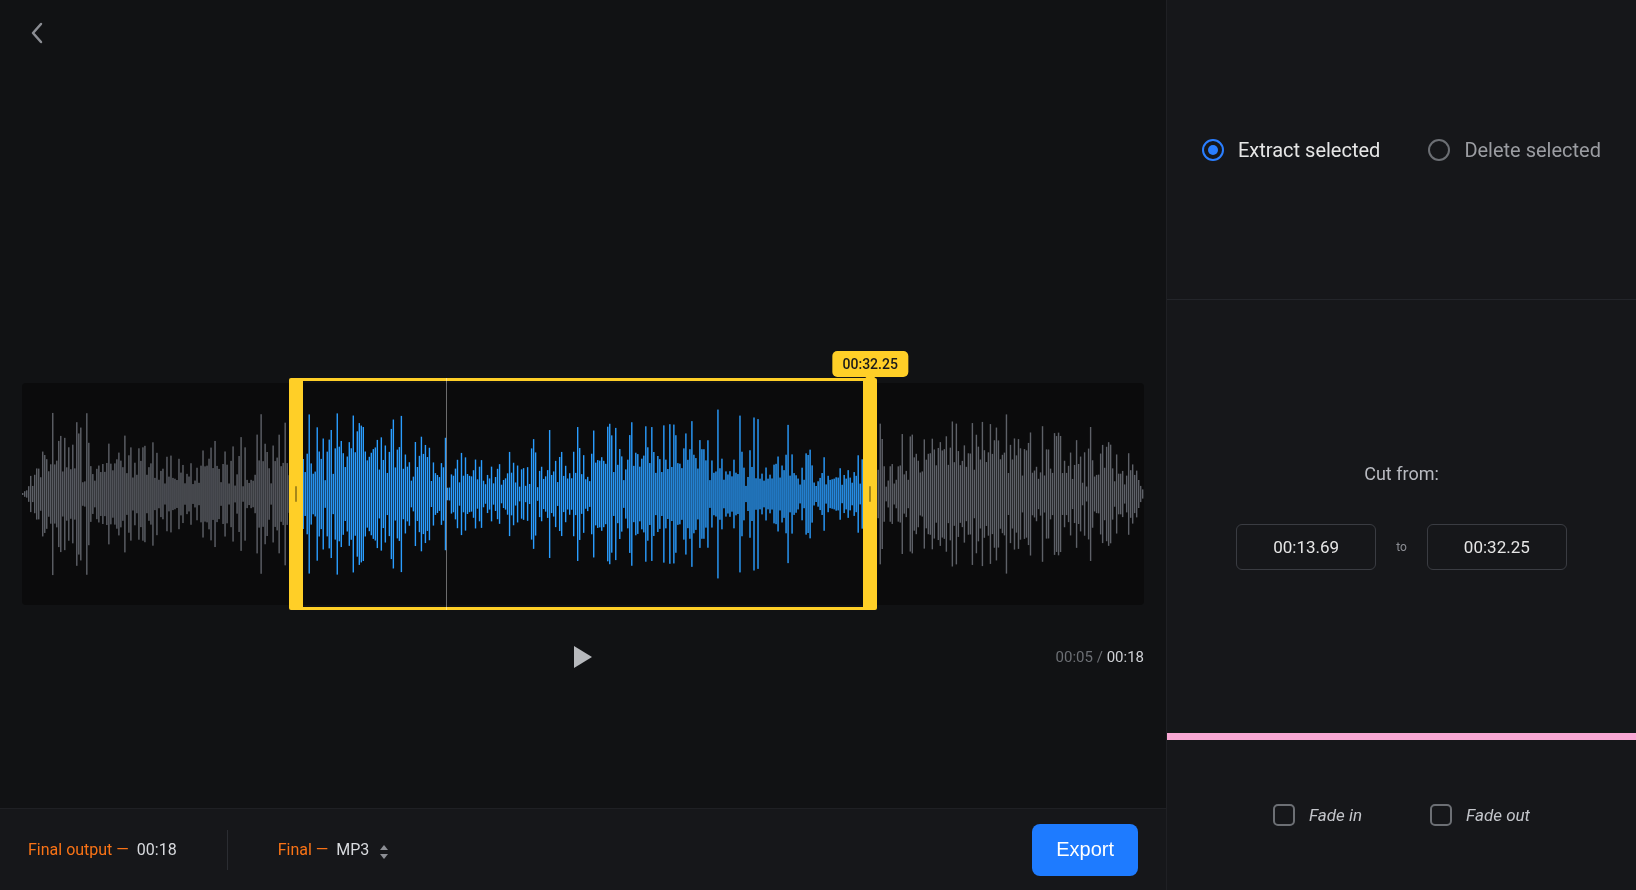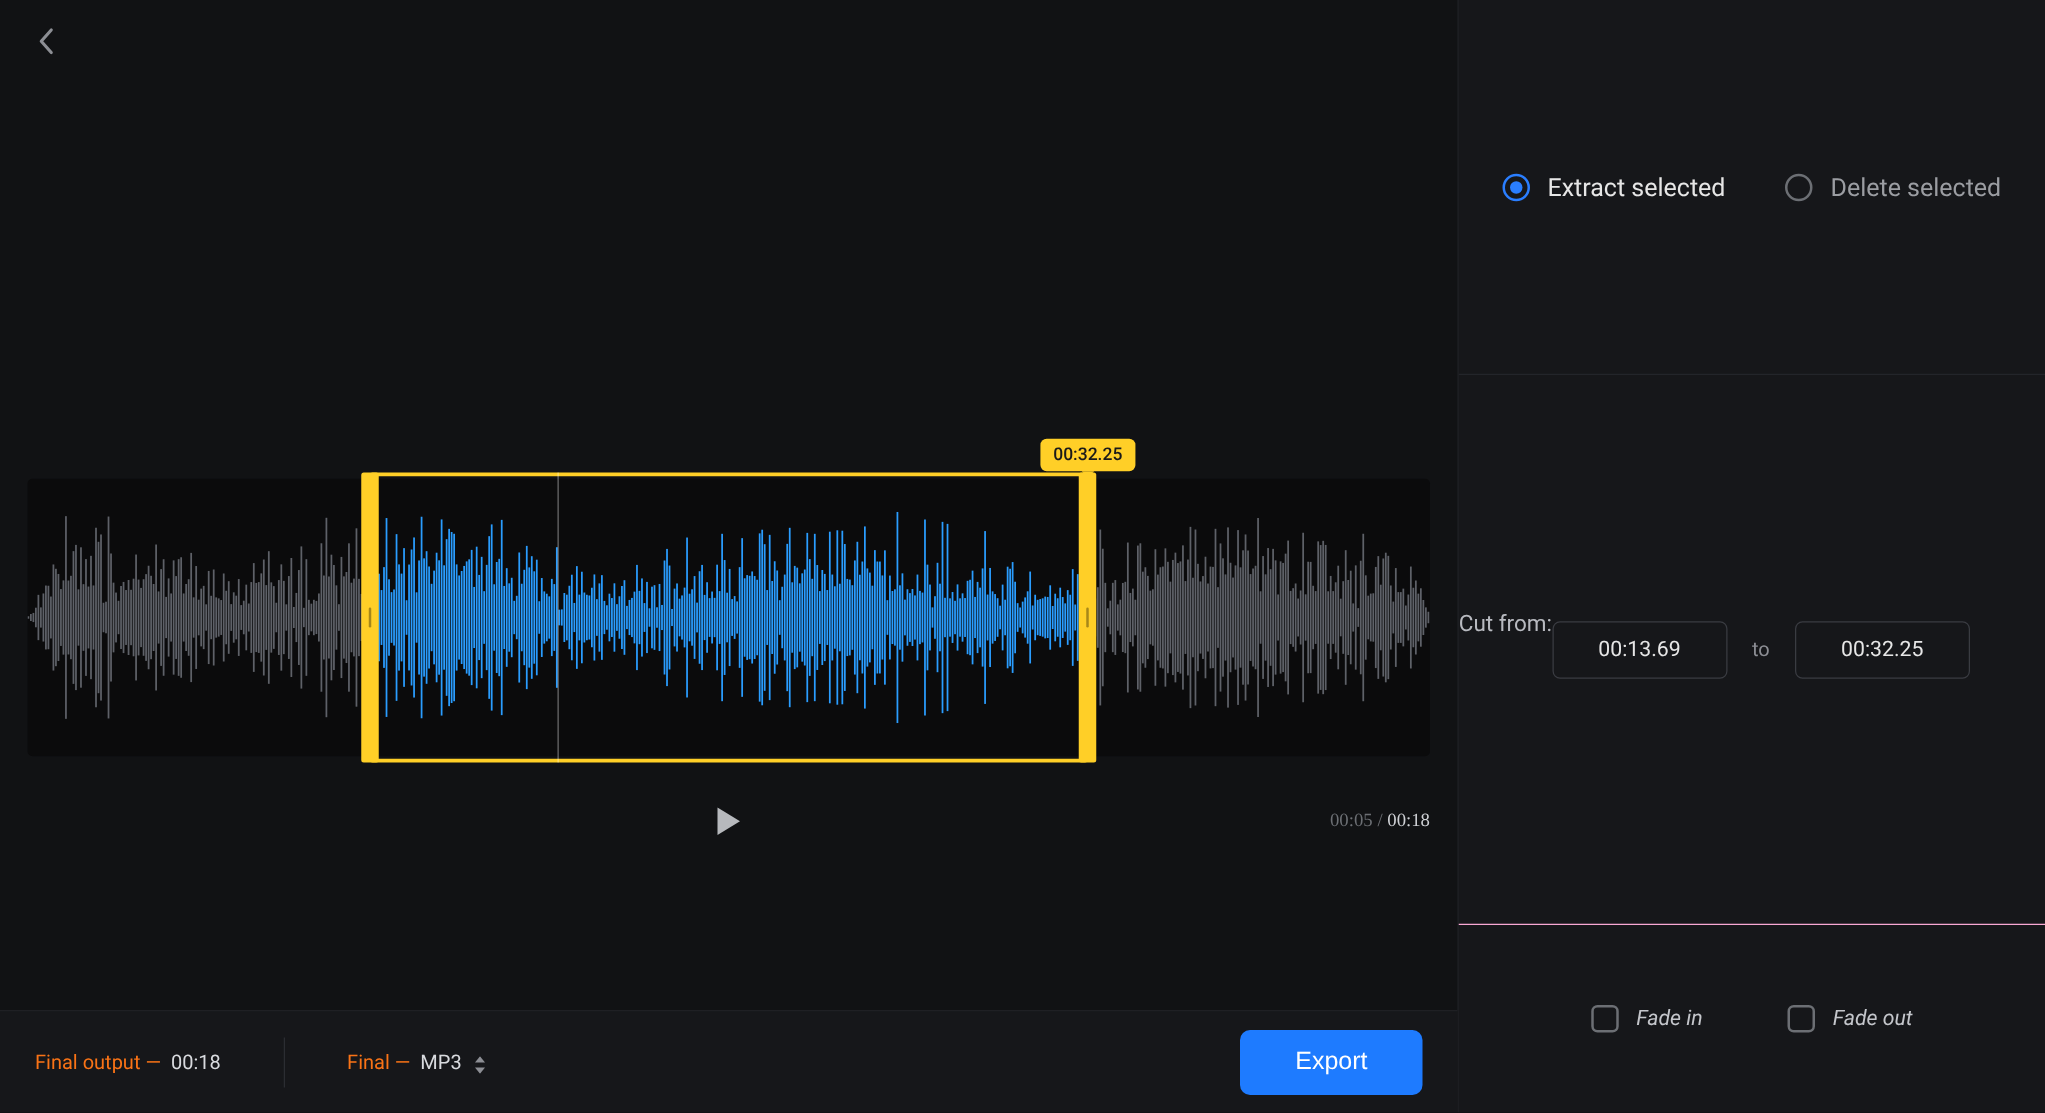"Cut from:" .cut-section { border-bottom: 1px solid #f9a8d4 -> 7px solid #f9a8d4; flex-direction: row -> column; justify-content: flex-start -> center }
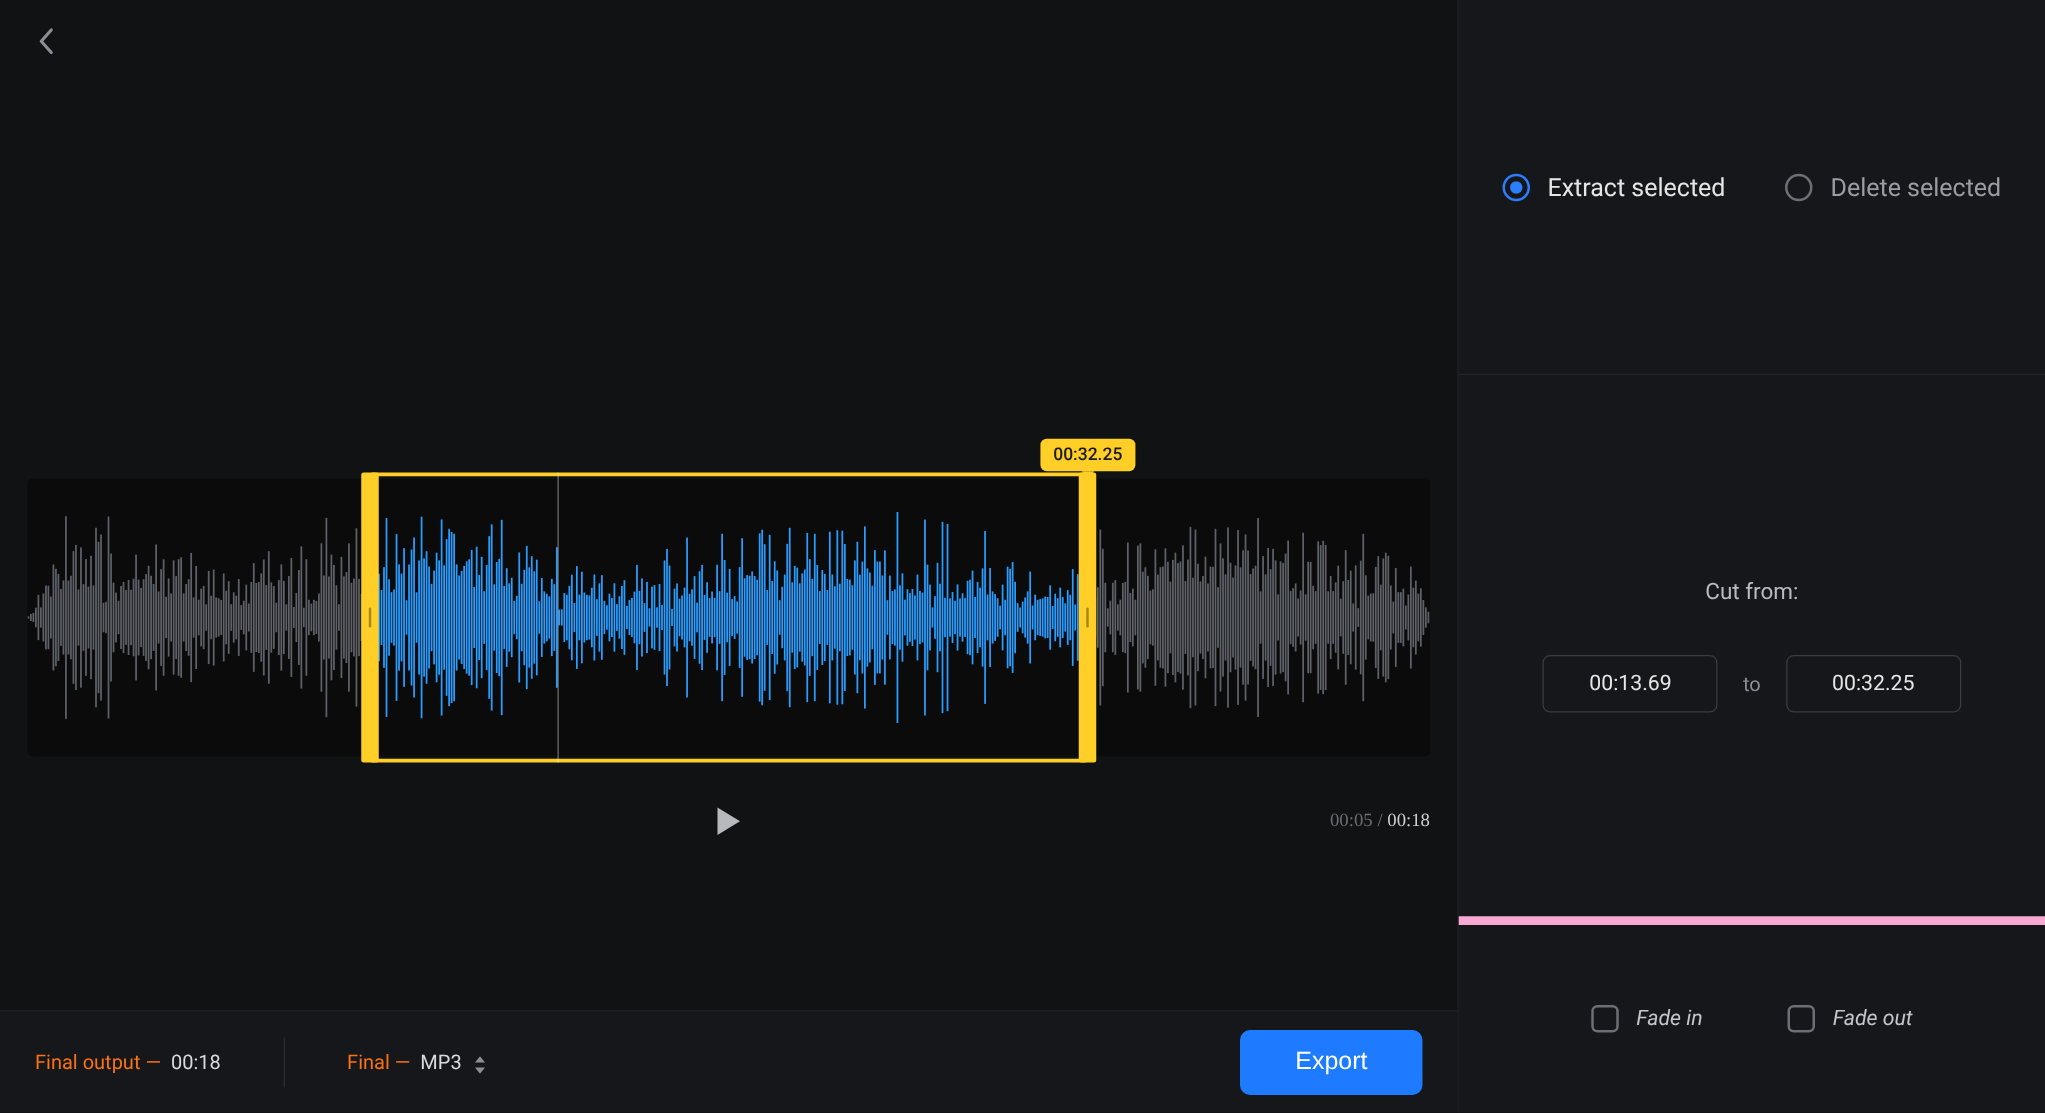"to" .to-label { font-size: 16px -> 12px }
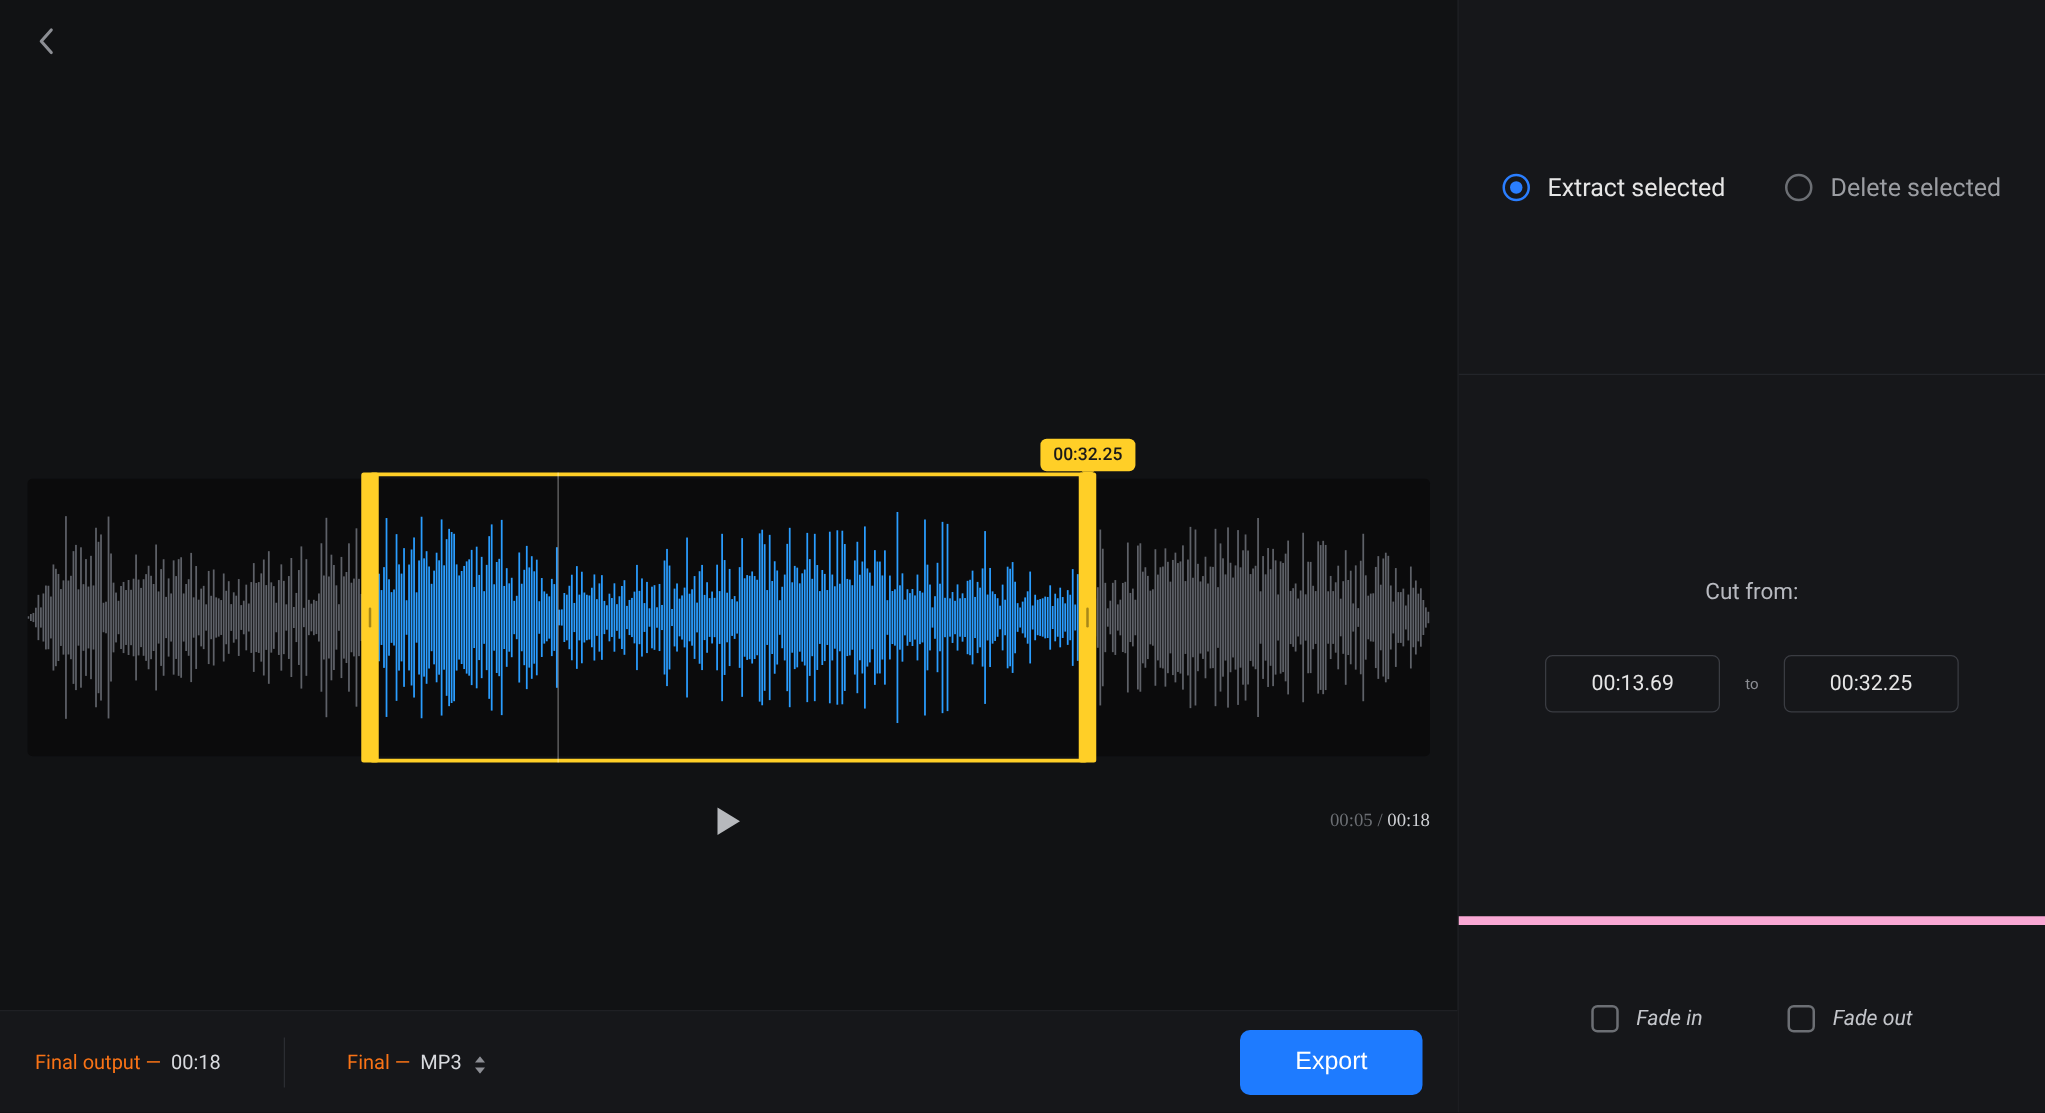"00:05 / 00:18" .time-display { font-family: Liberation Serif, serif -> none }
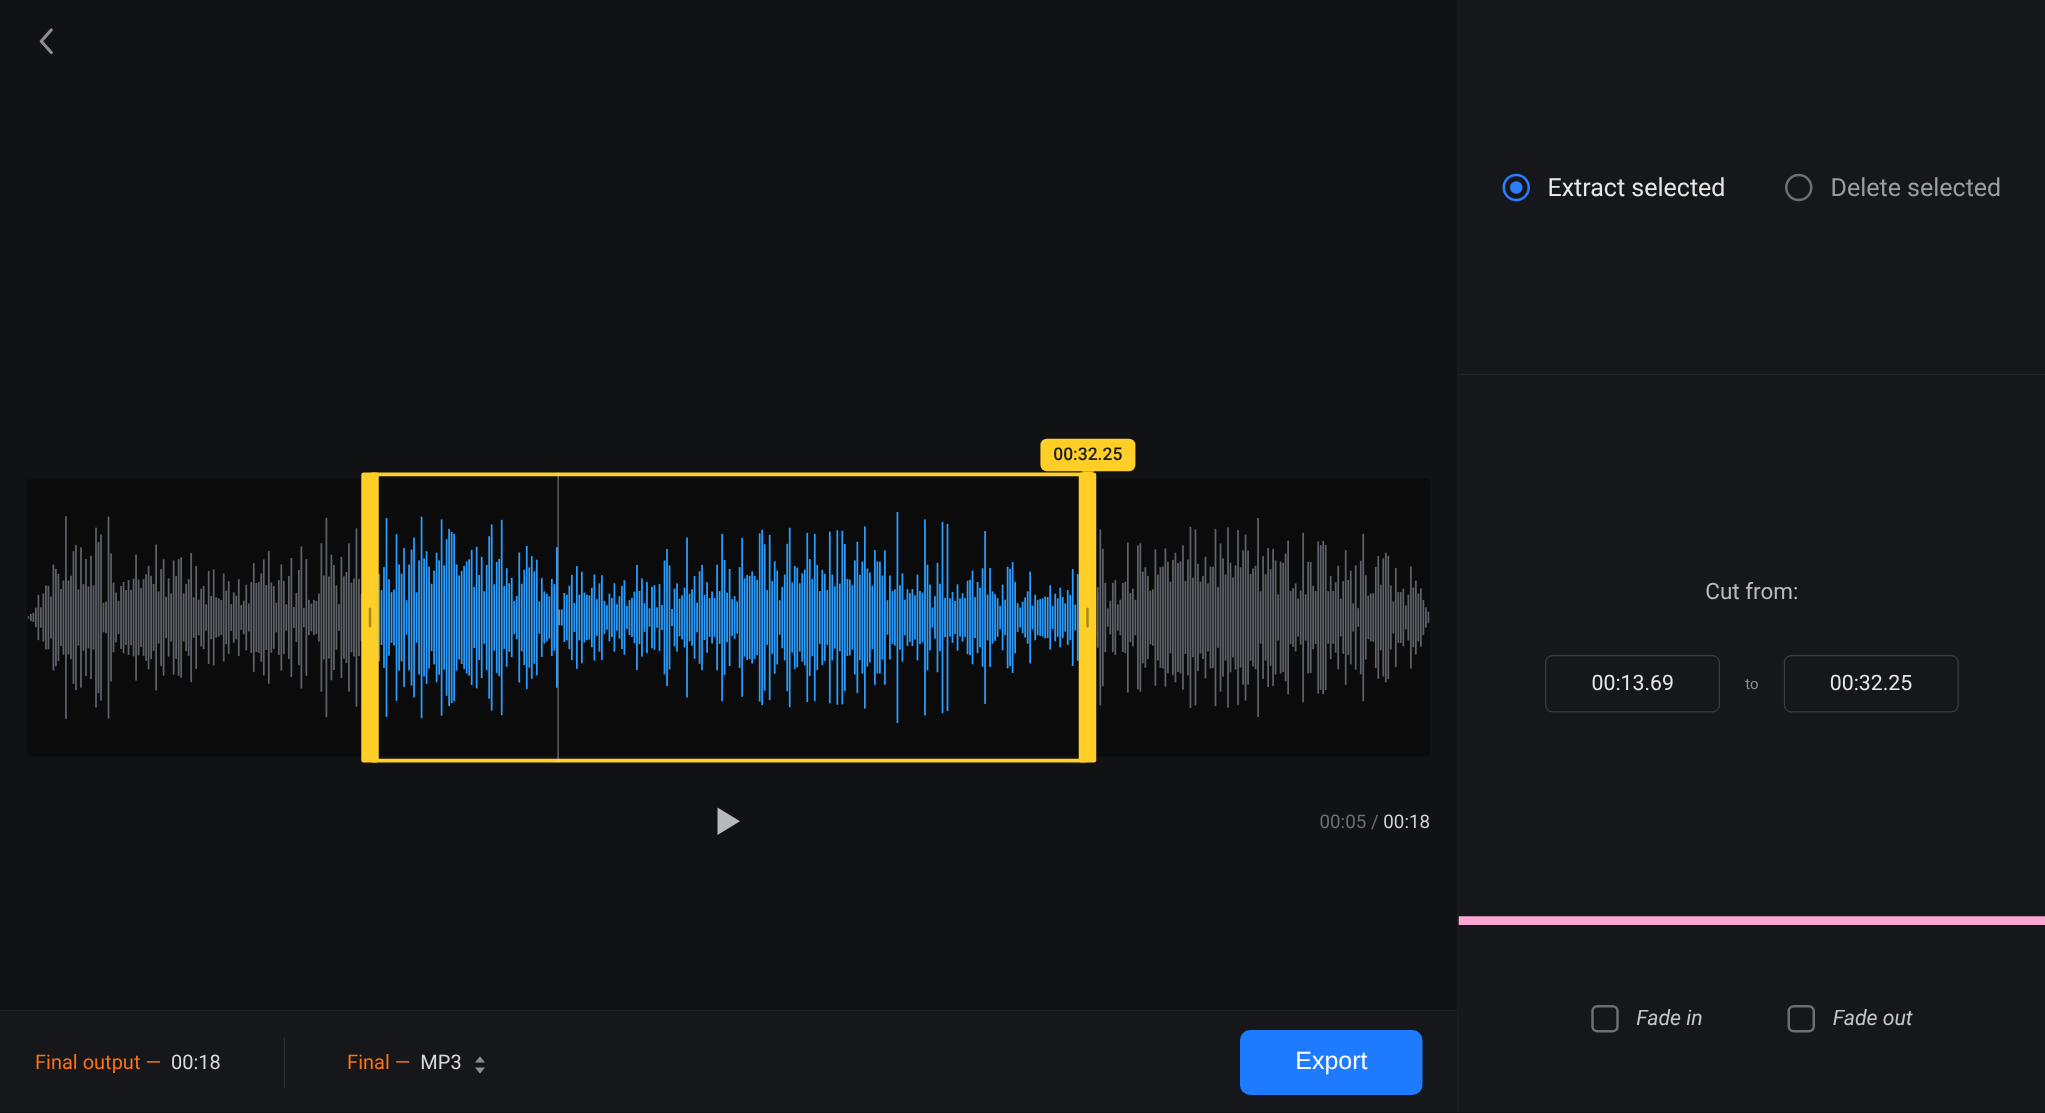"Export" .export-btn { padding: 0 44px -> 0 24px }
